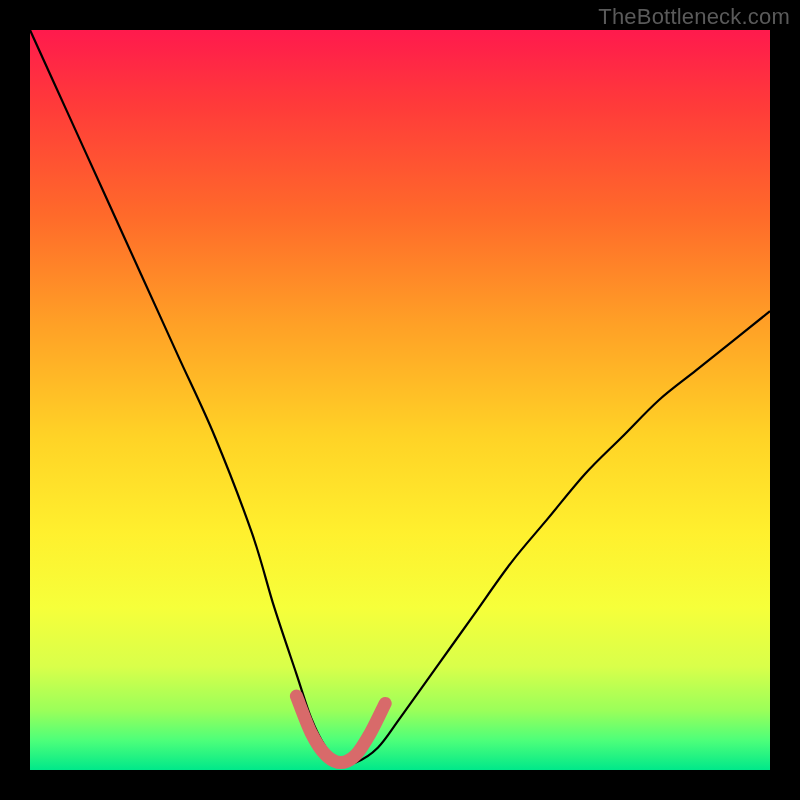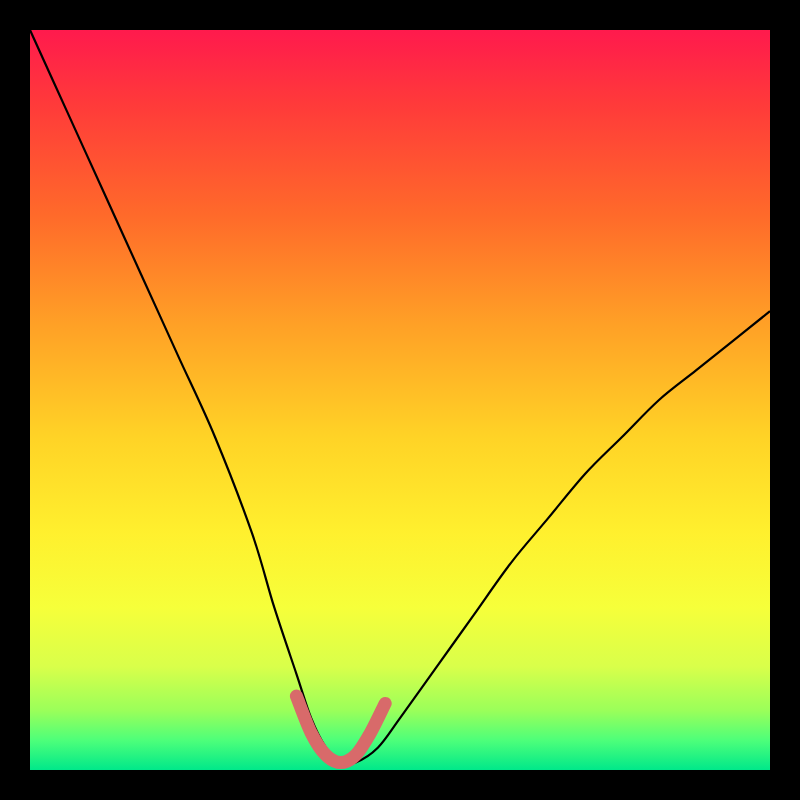"TheBottleneck.com" div.watermark { html: none -> <div>TheBottleneck.com</div> }
